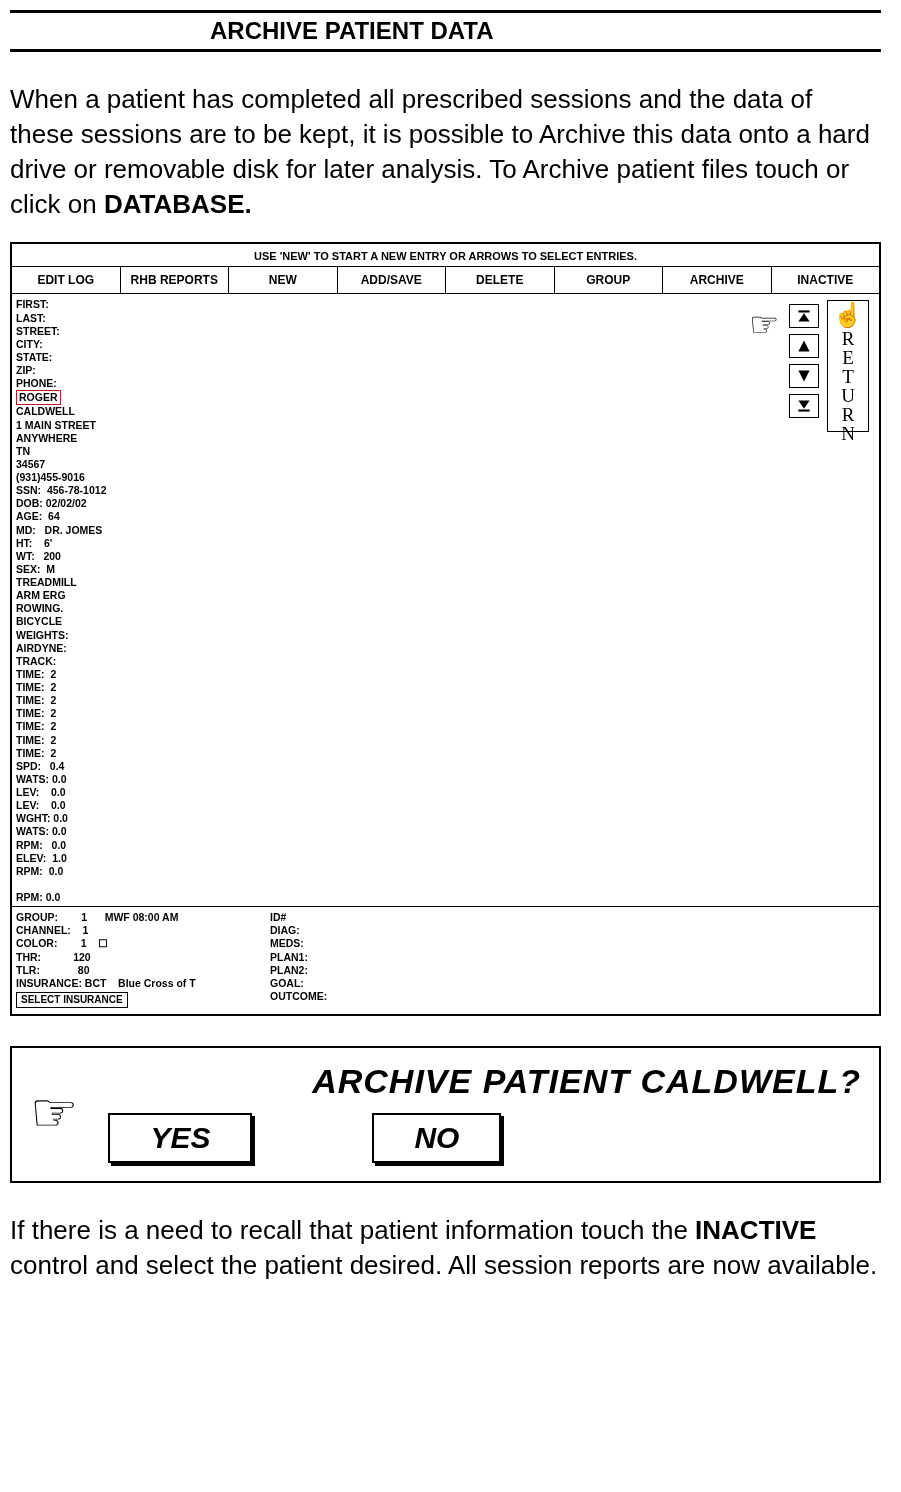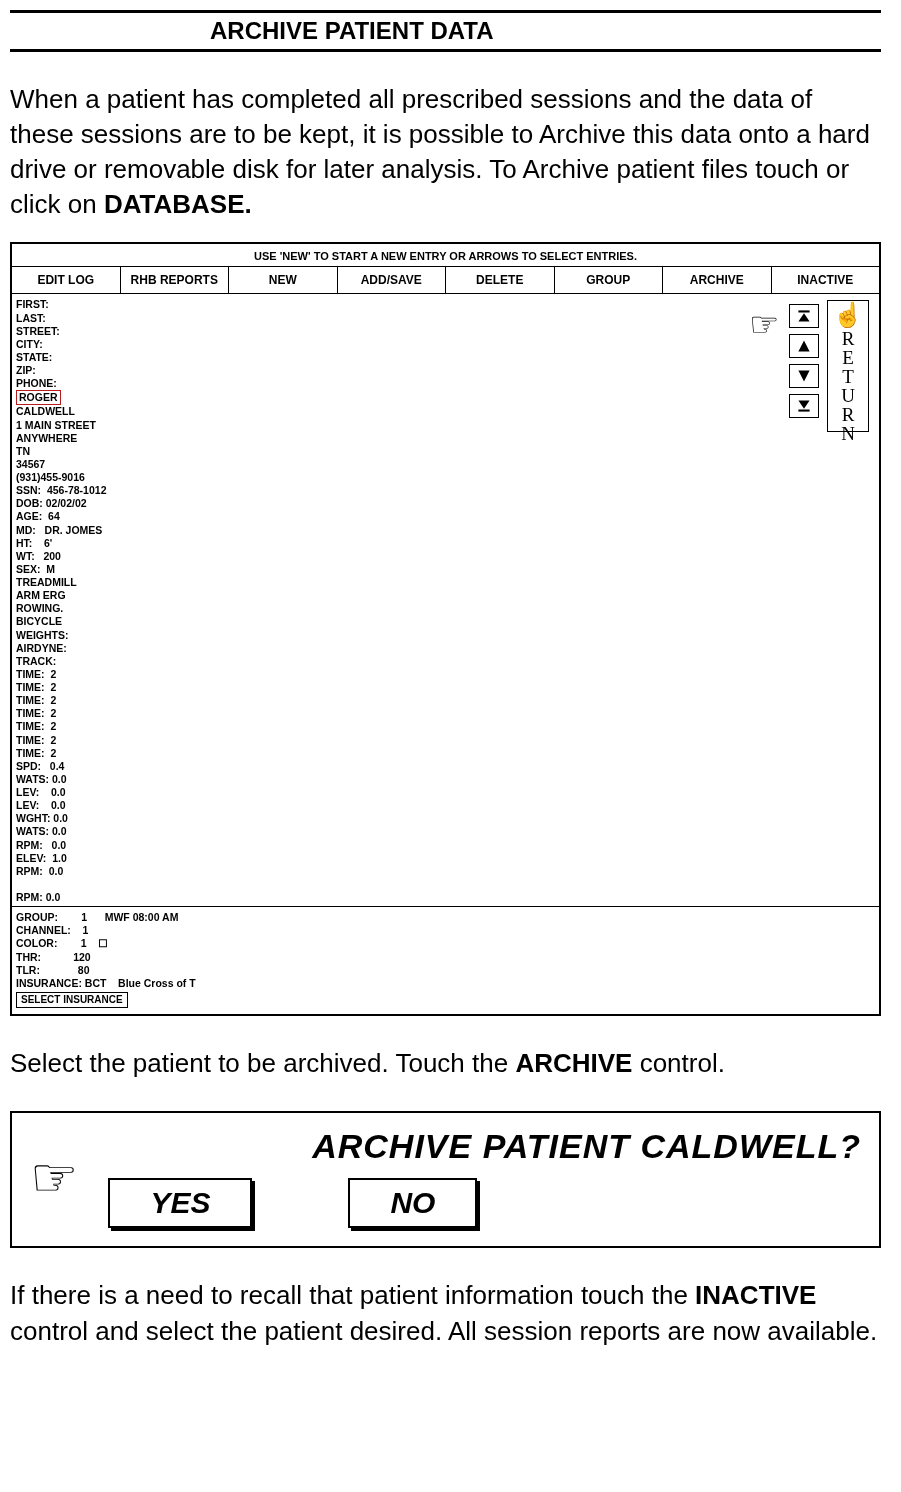"ID#" div.col { html: none -> <div>ID# DIAG: MEDS: PLAN1: PLAN2: GOAL: OUTCOME:</div> }
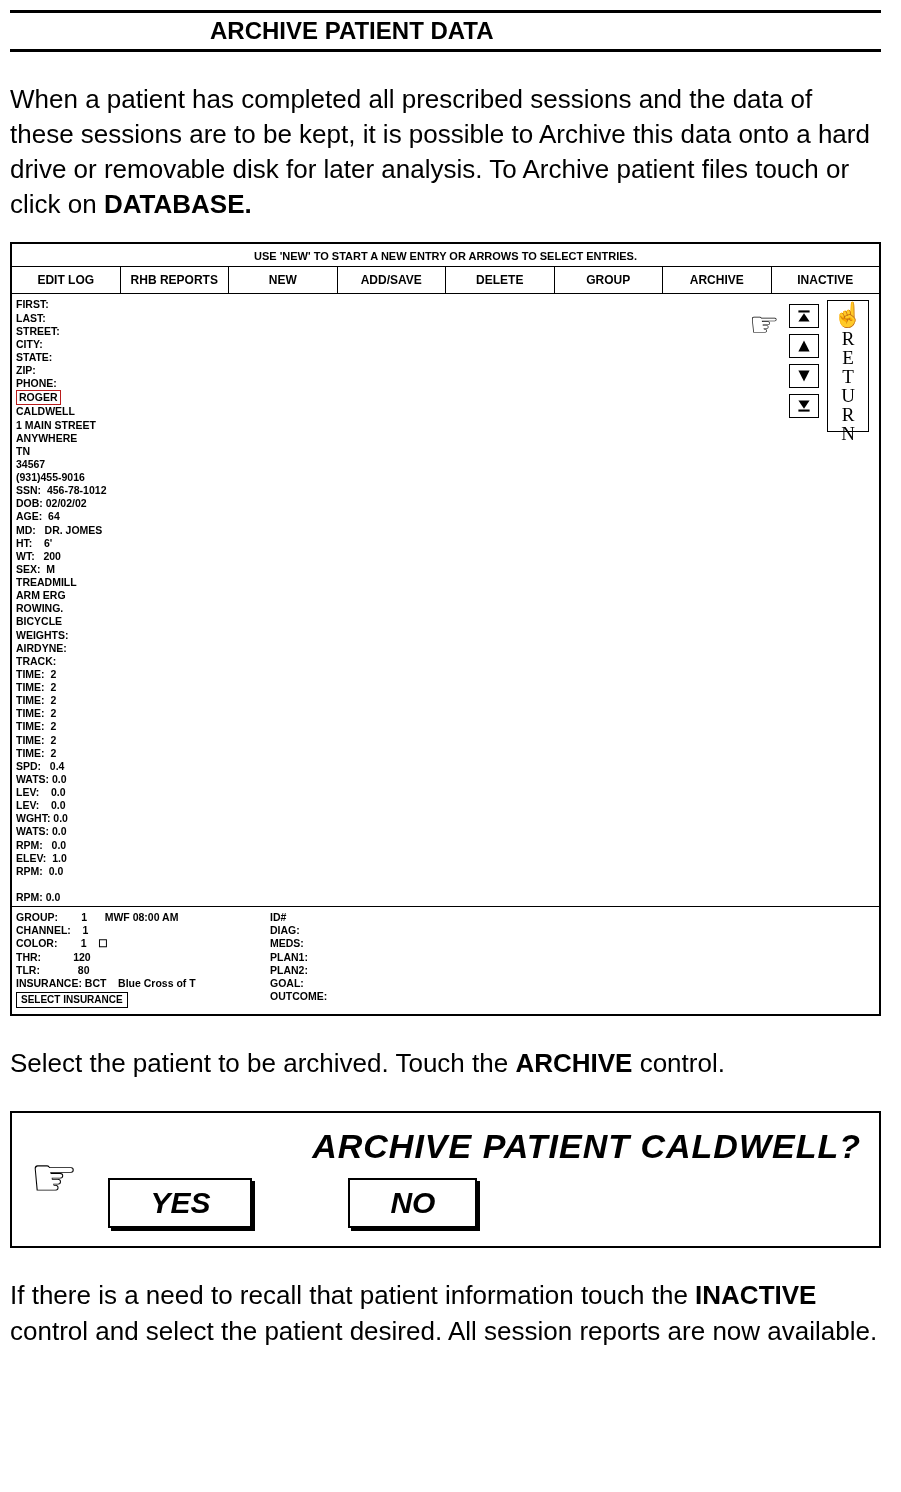"Select the patient to be" p.body-text { html: <p> <span>Select the patient to be archived. Touch the </span><span>ARCHIVE</span><span> control.</span> </p> -> none }
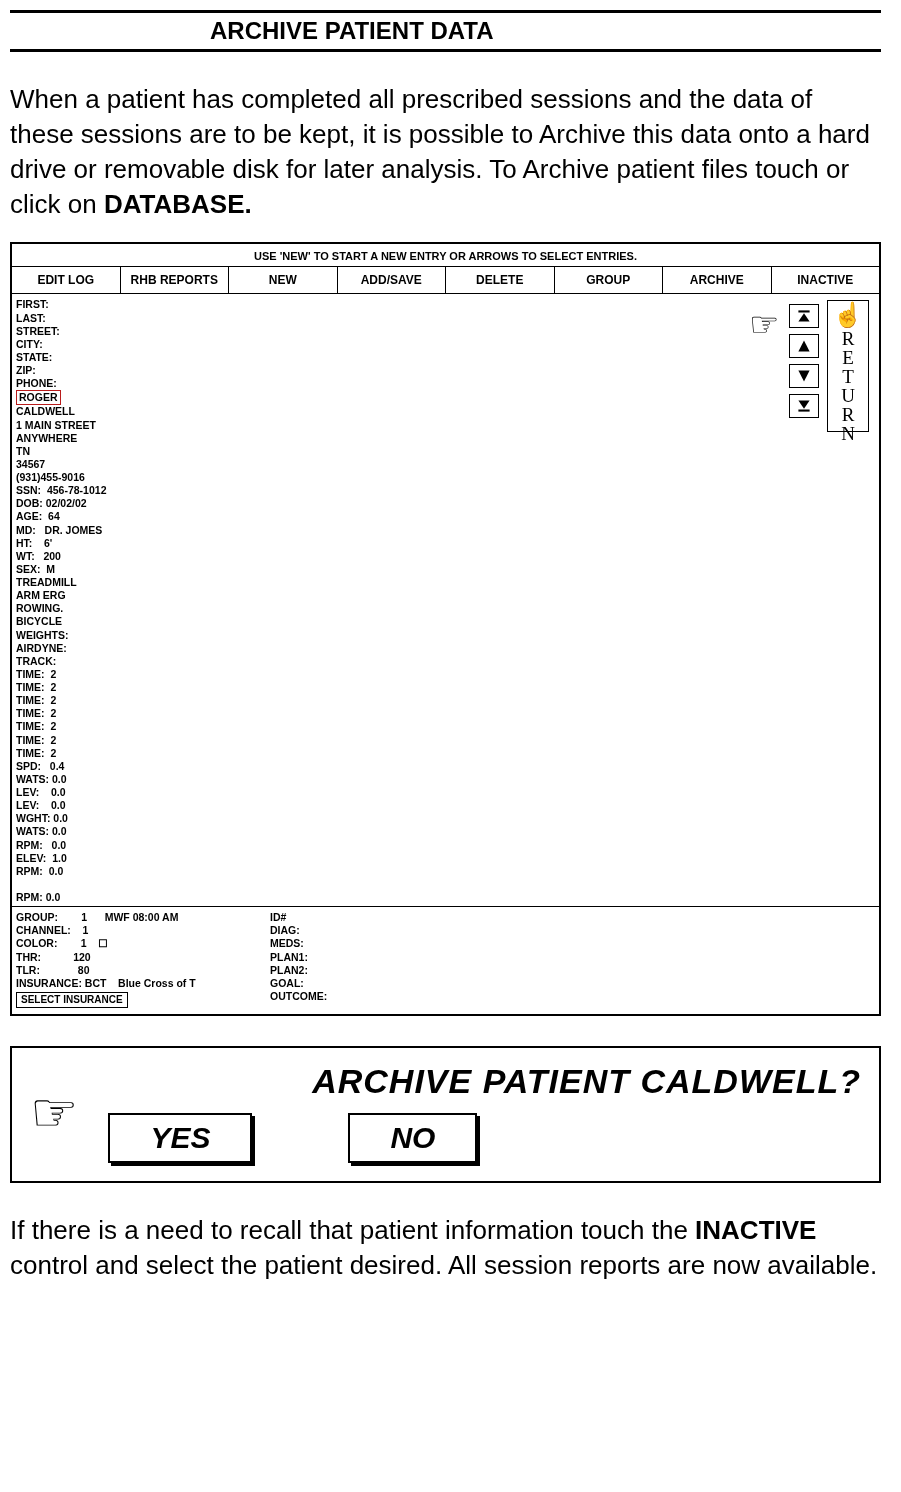"YES" .screenshot2 .yn { gap: 96px -> 120px }
